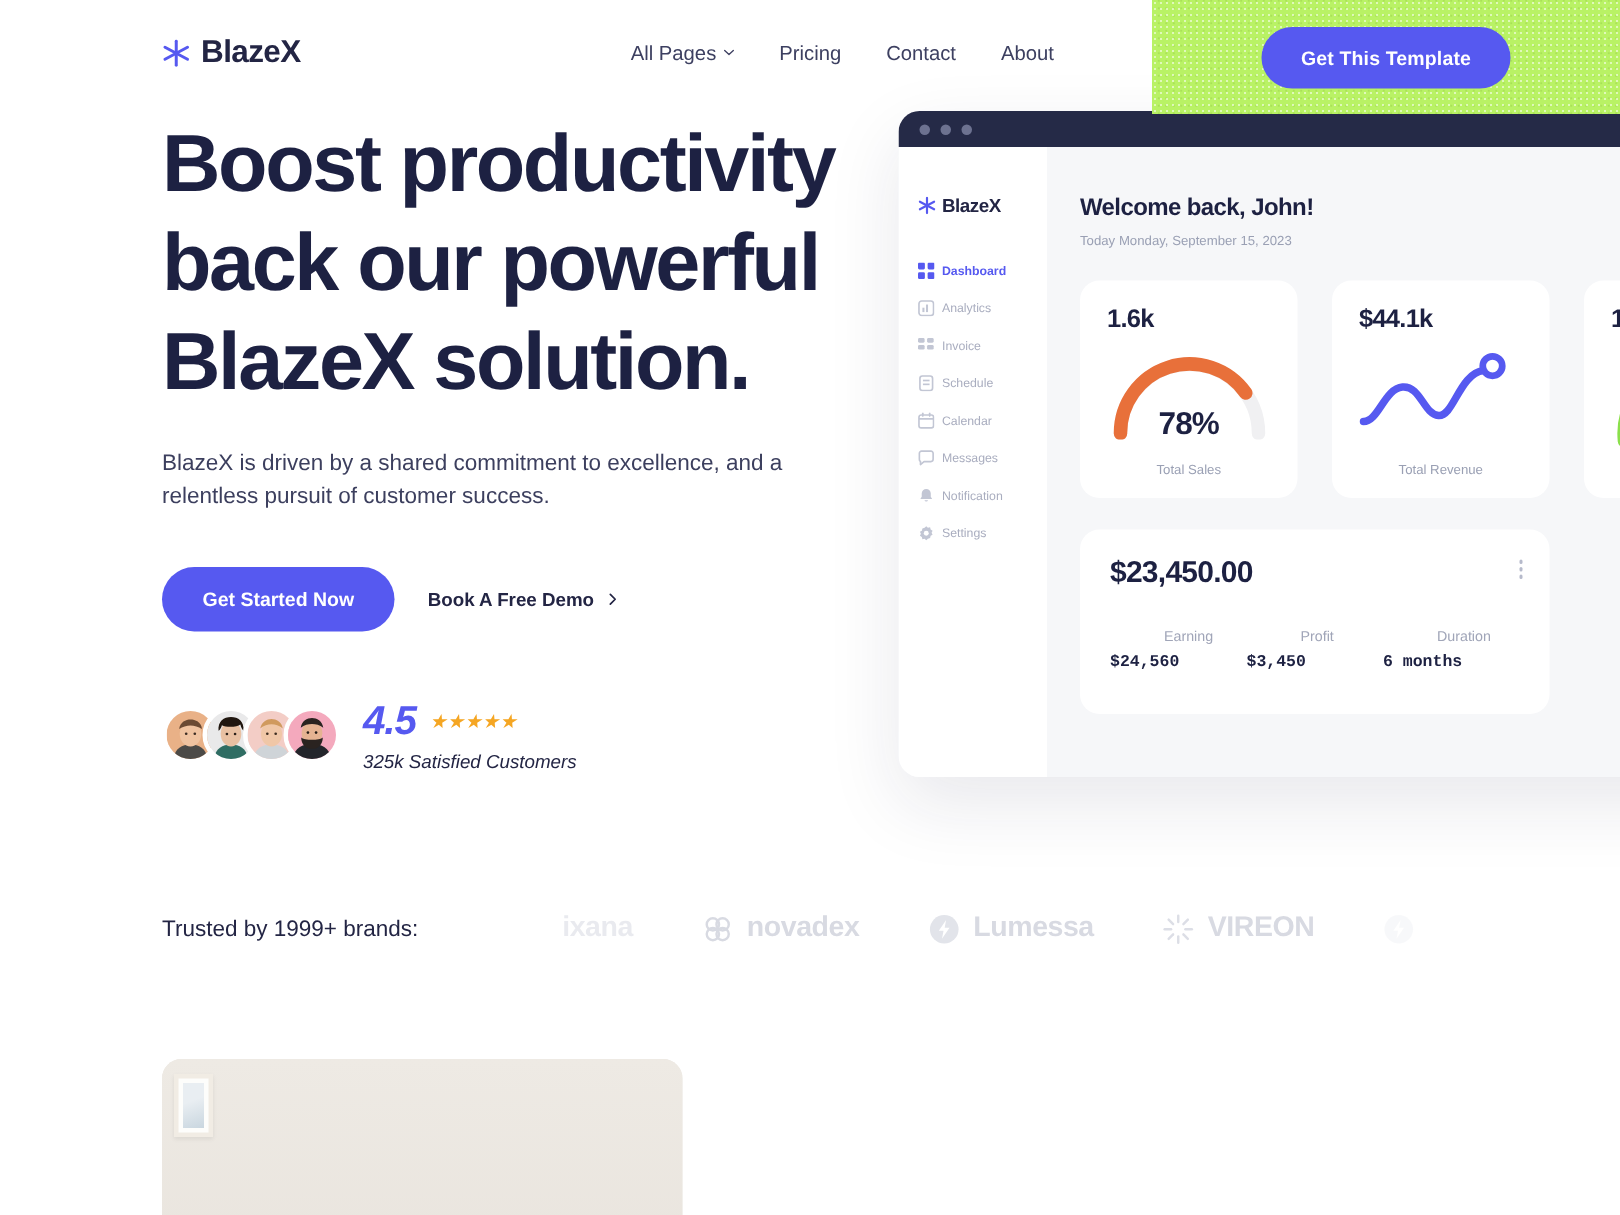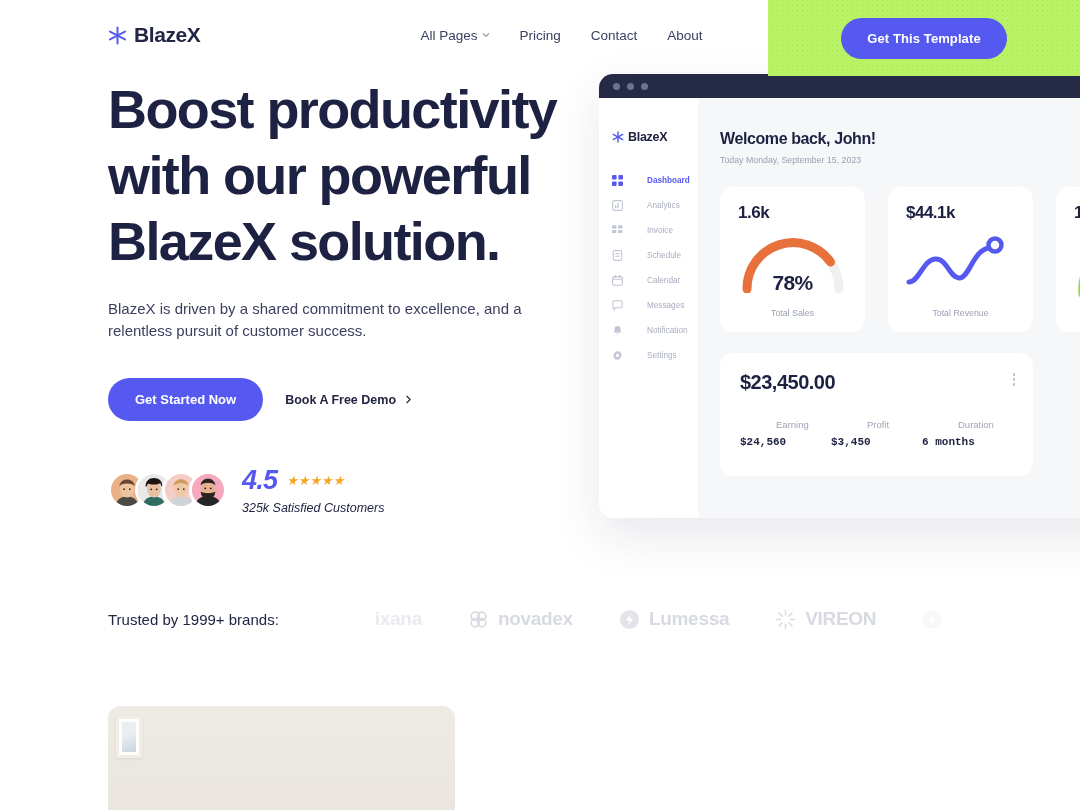"Boost productivity with our powerful" h1.hero-title { text: with -> back }
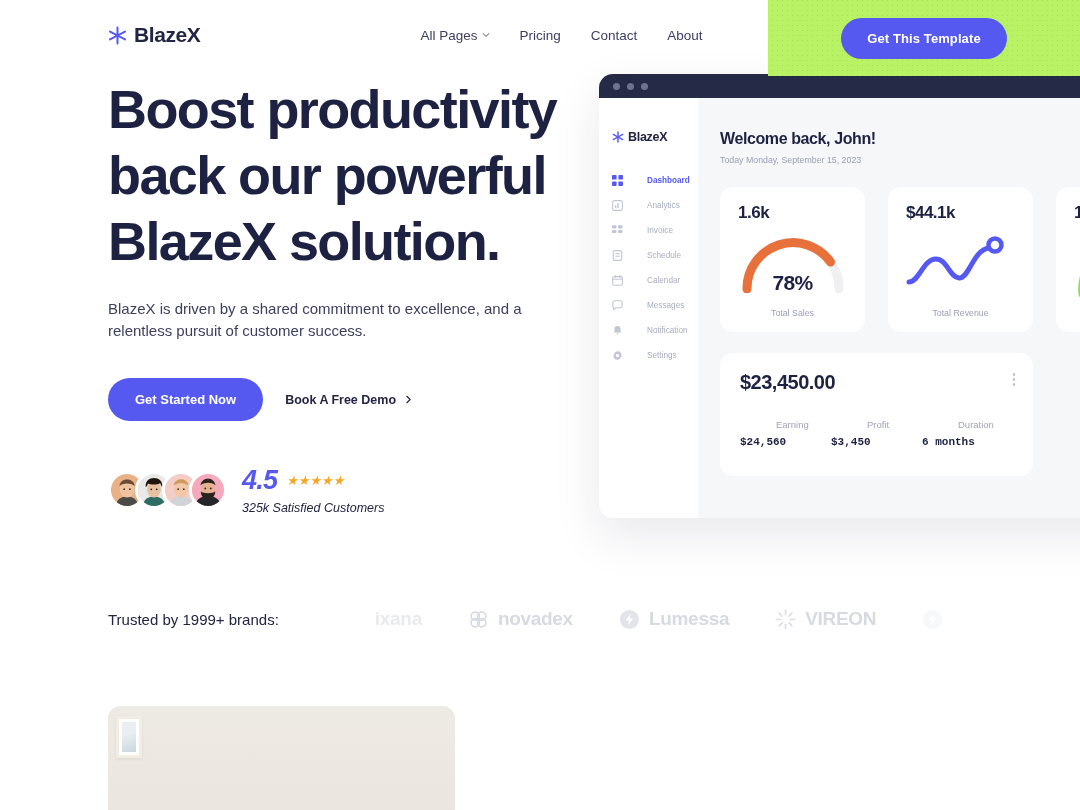"Dashboard" .side-item { gap: 24px -> 5px }
